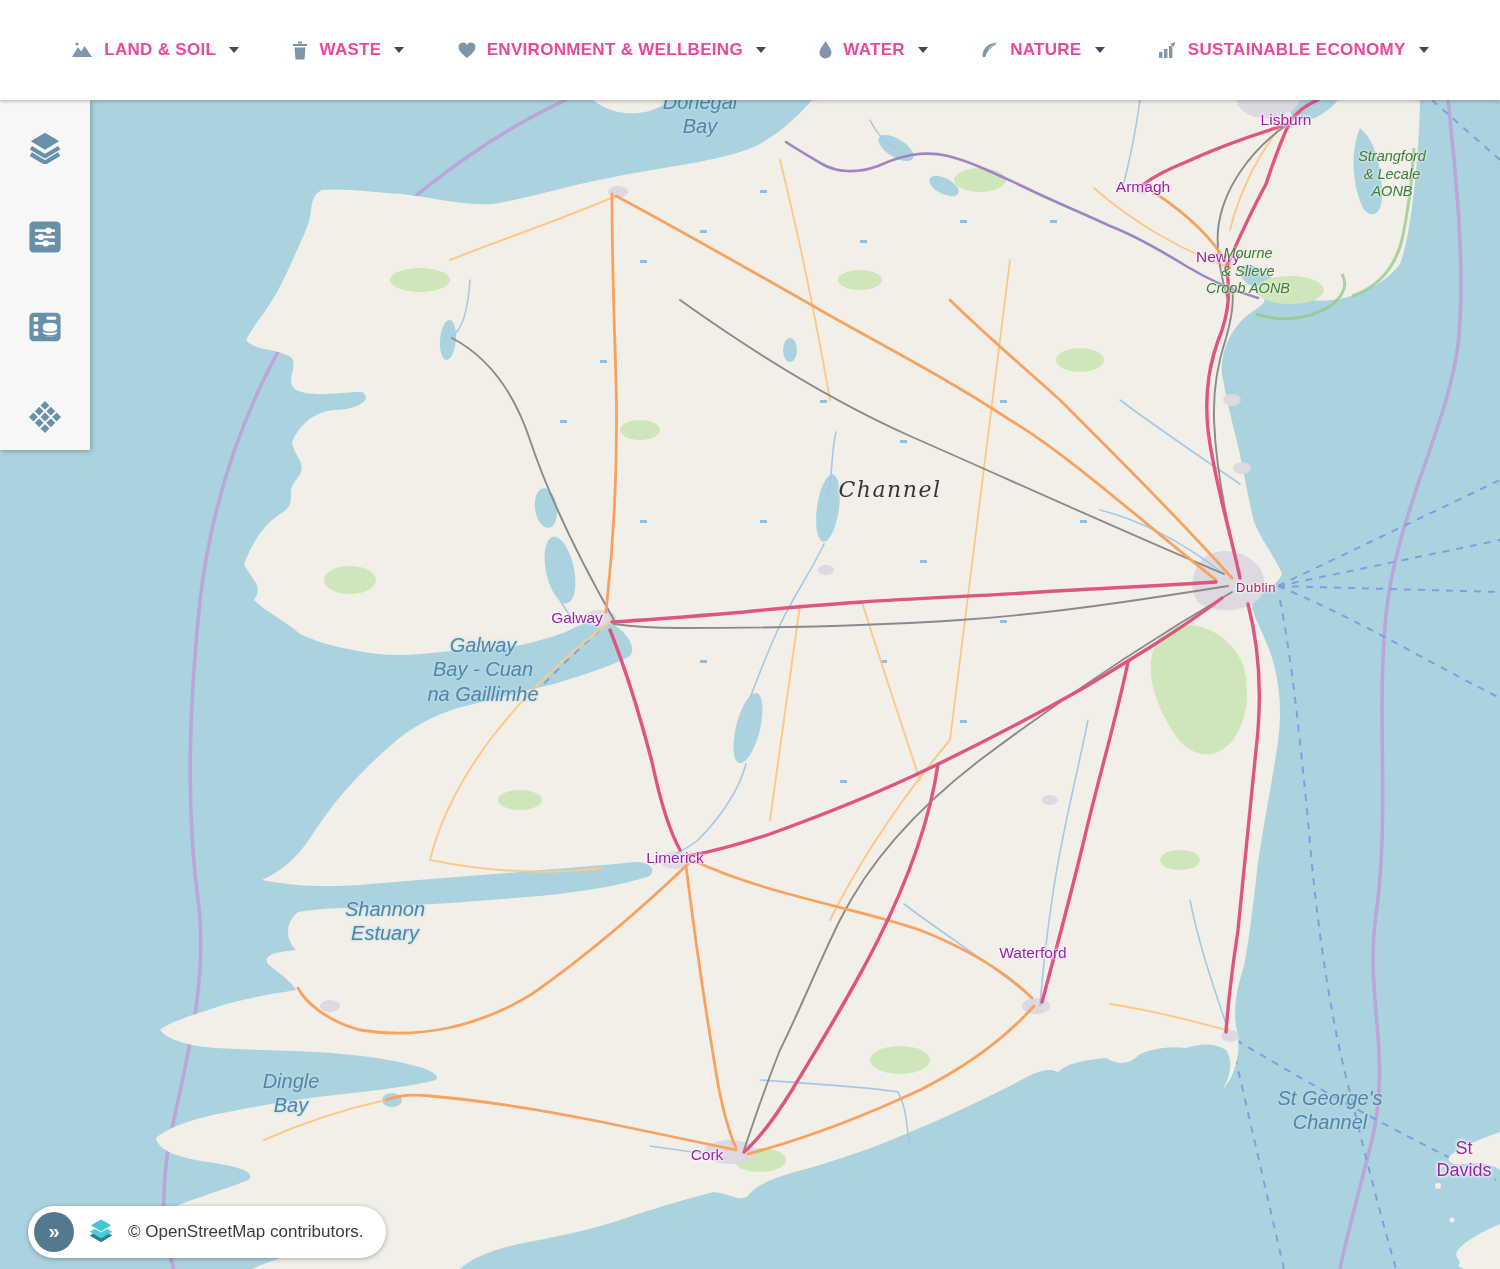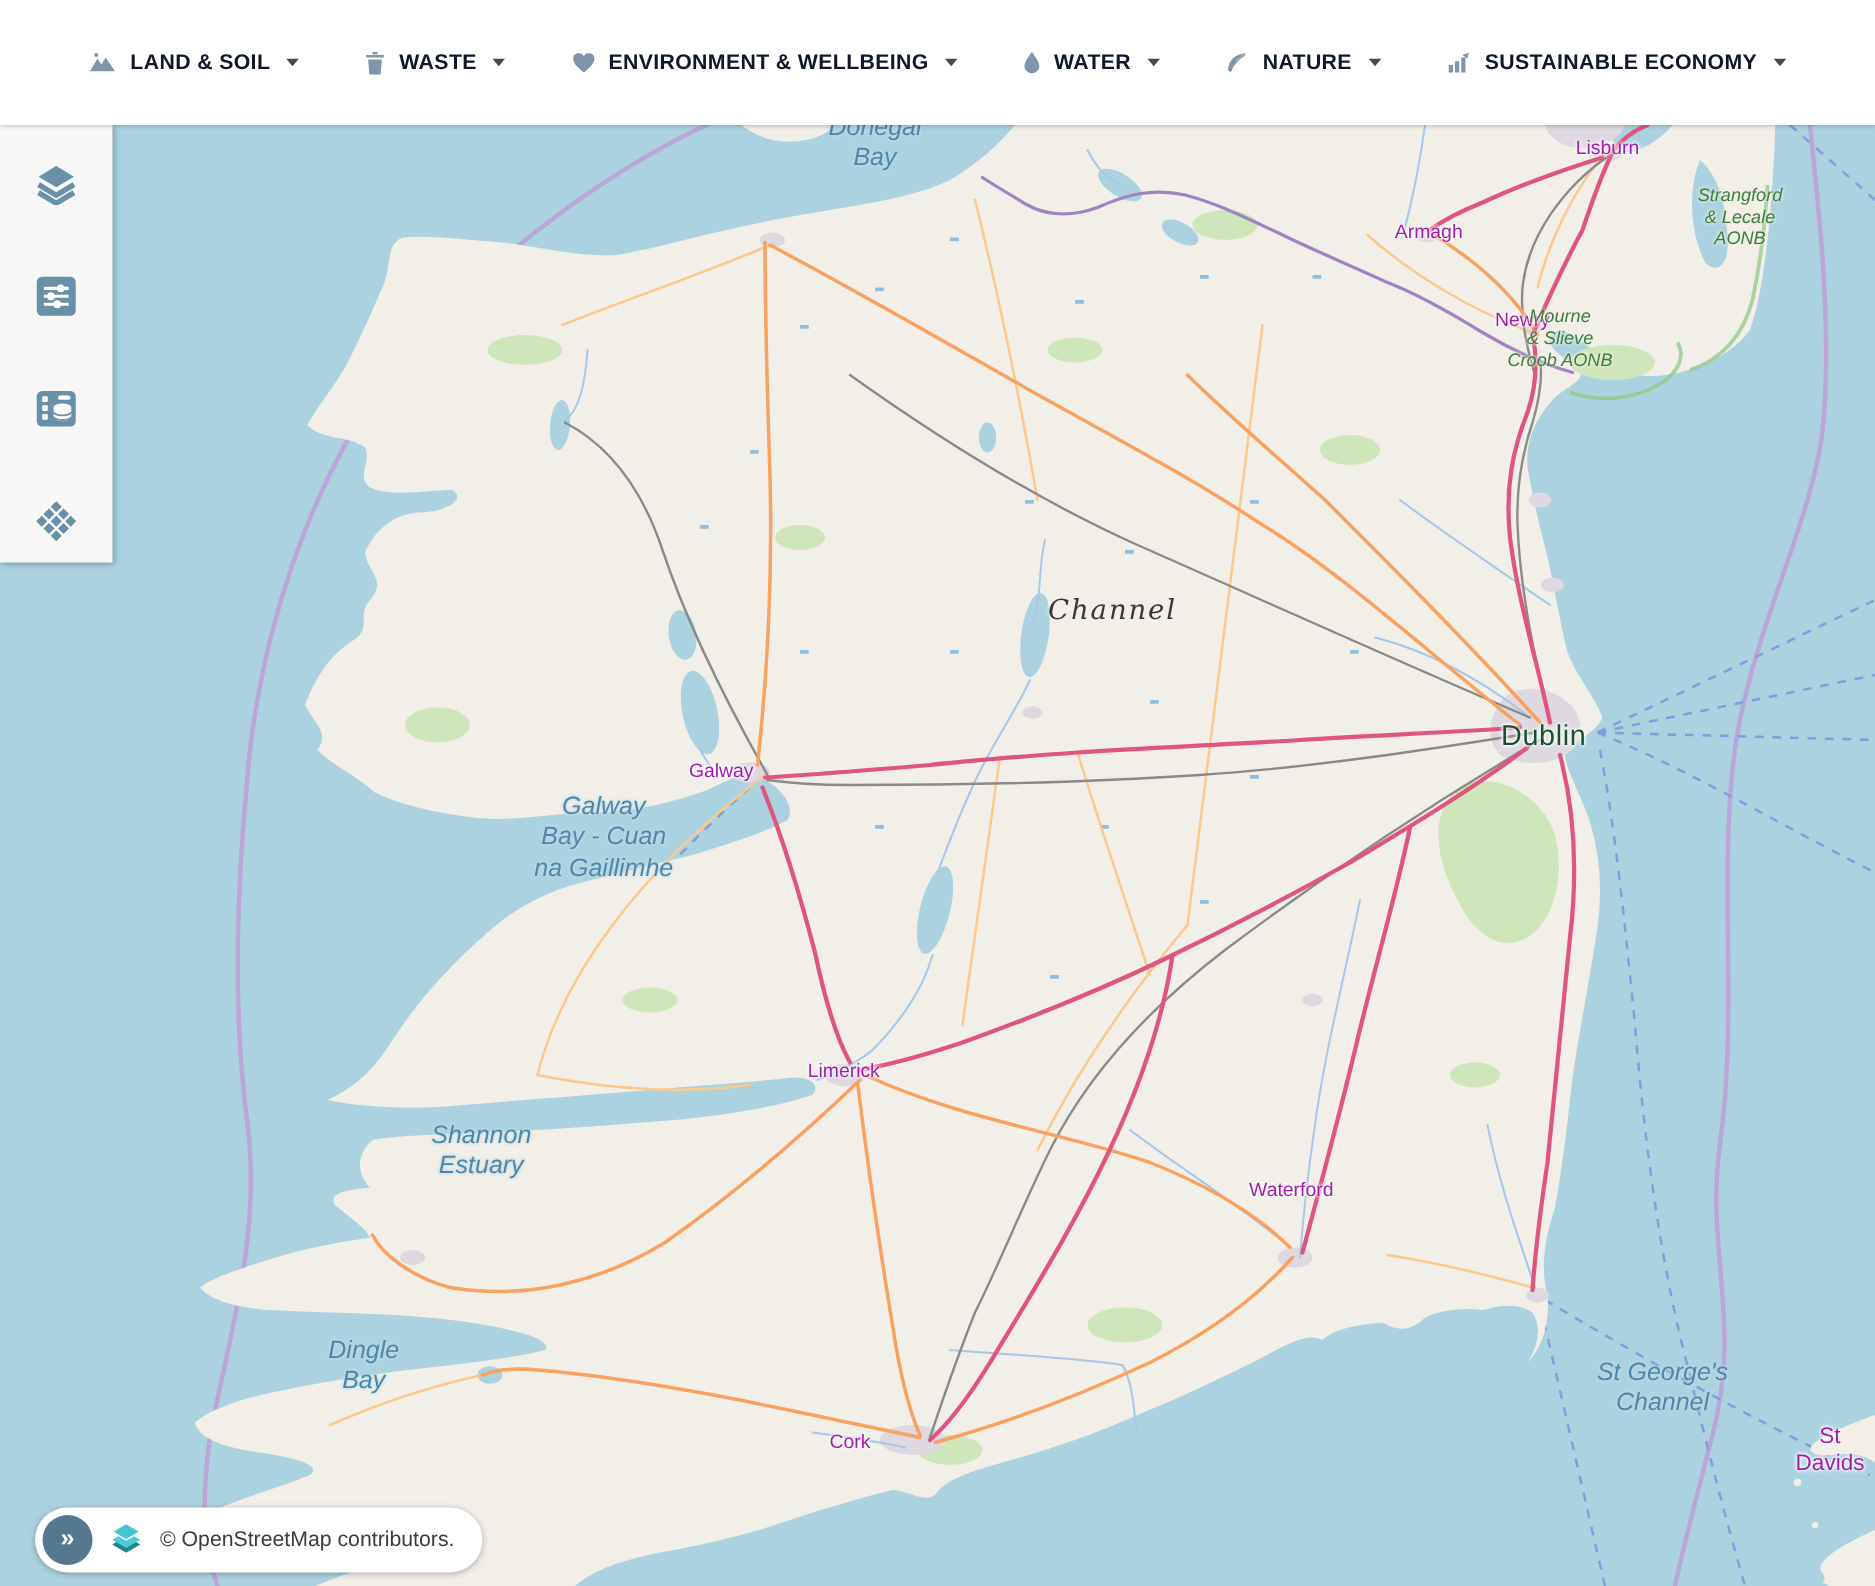"LAND & SOIL" .nav-item .lbl { color: #0f172a -> #ec4899 }
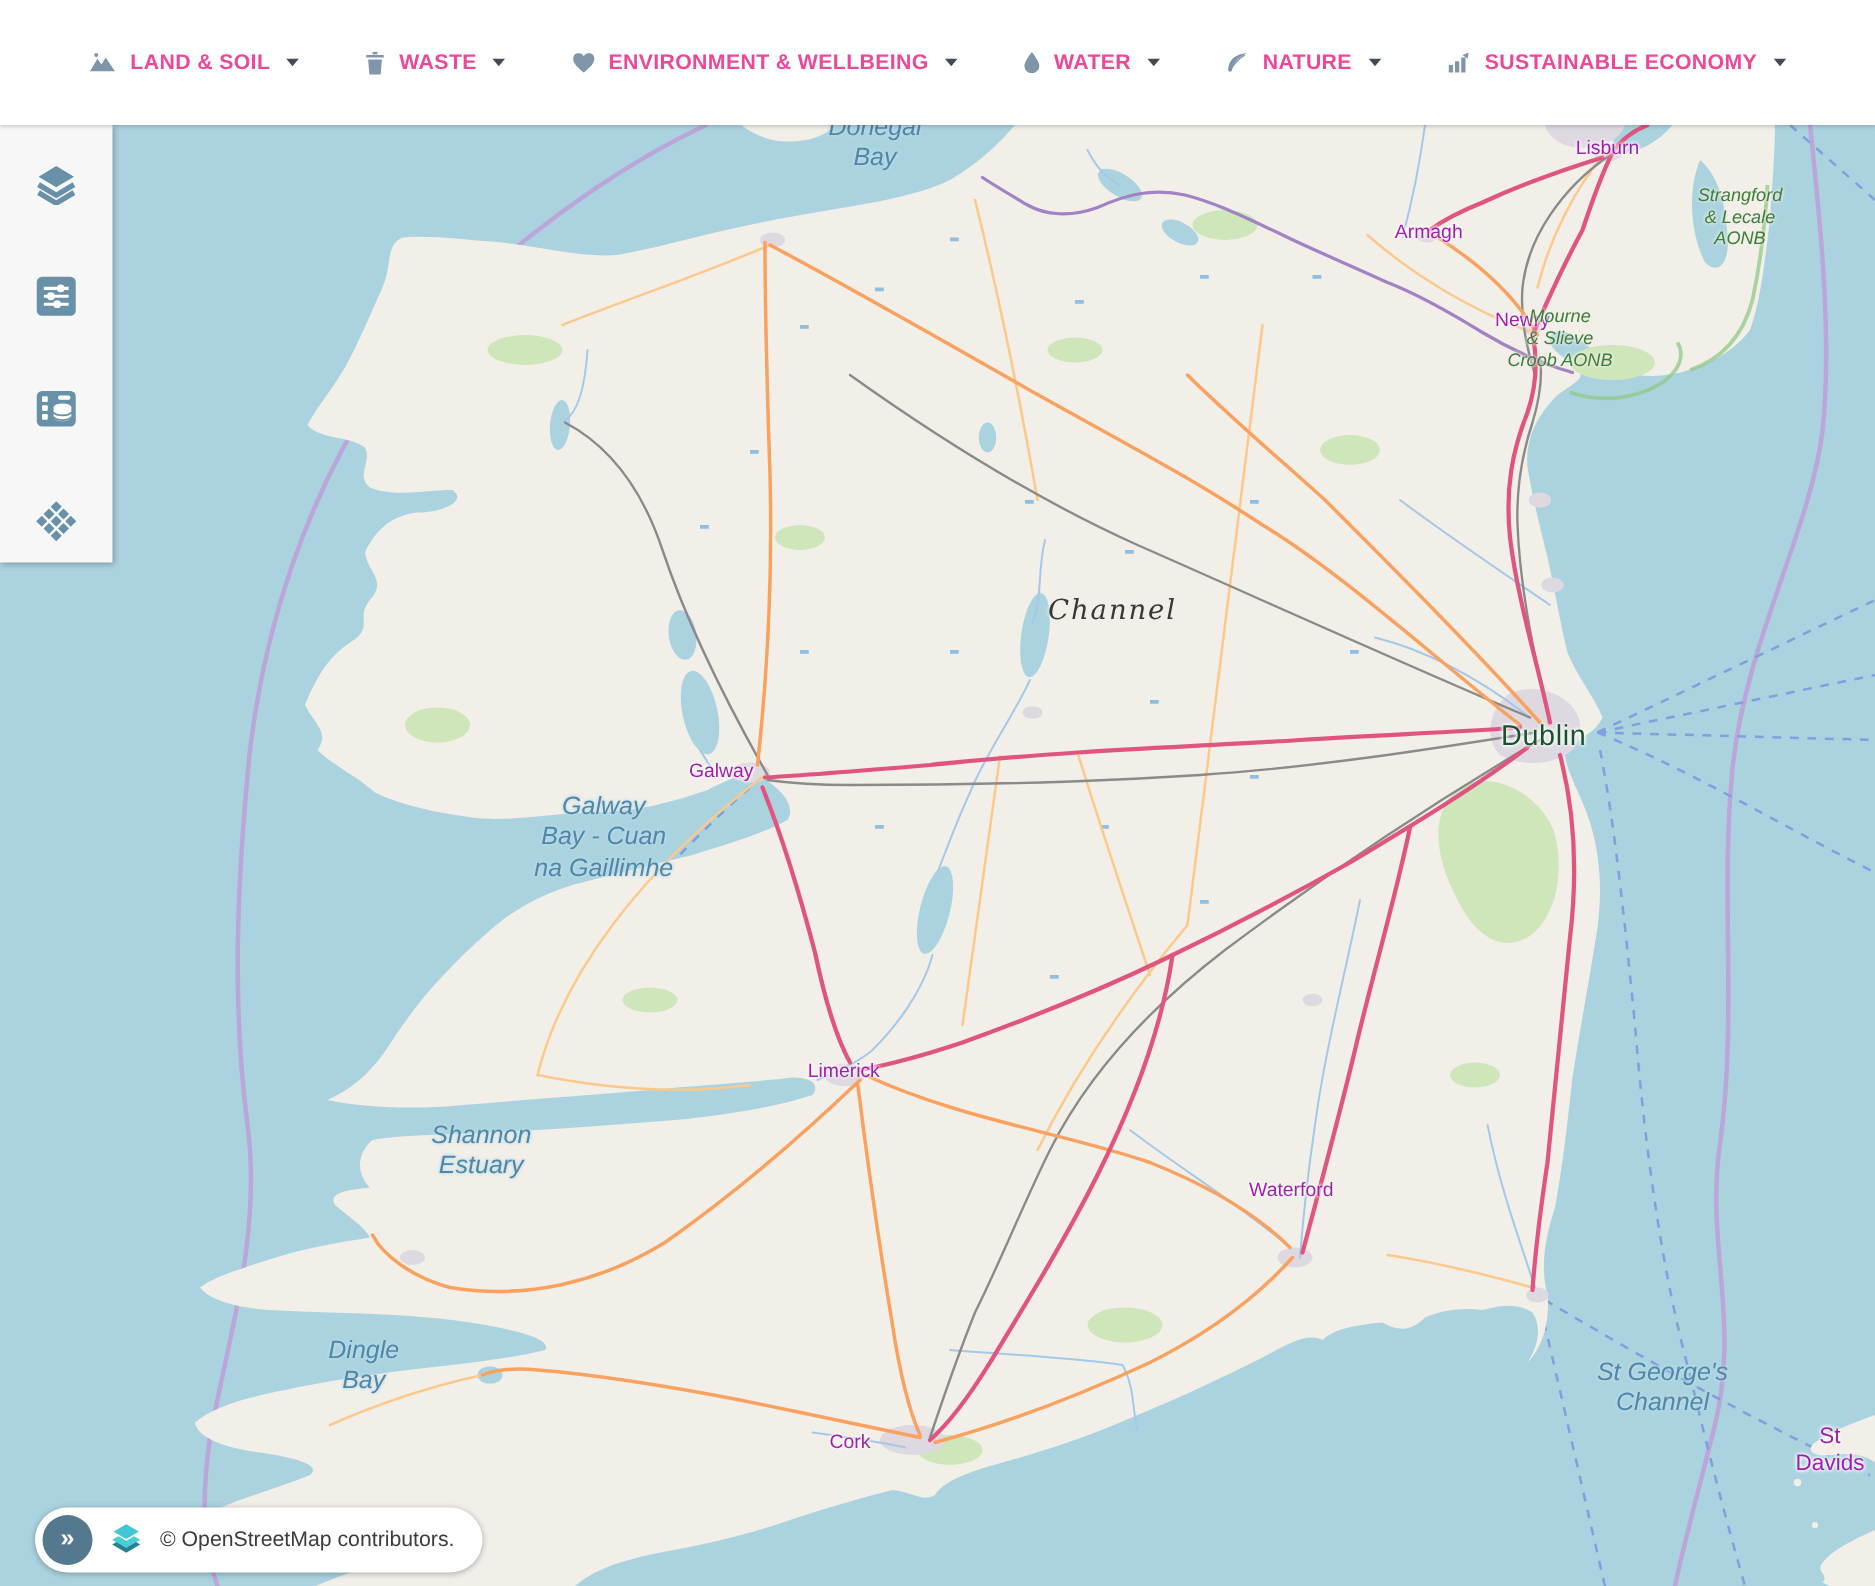"Dublin" .maplabel.city.large { color: #14532d -> #be185d; font-size: 23px -> 13px; margin-left: none -> 21px }
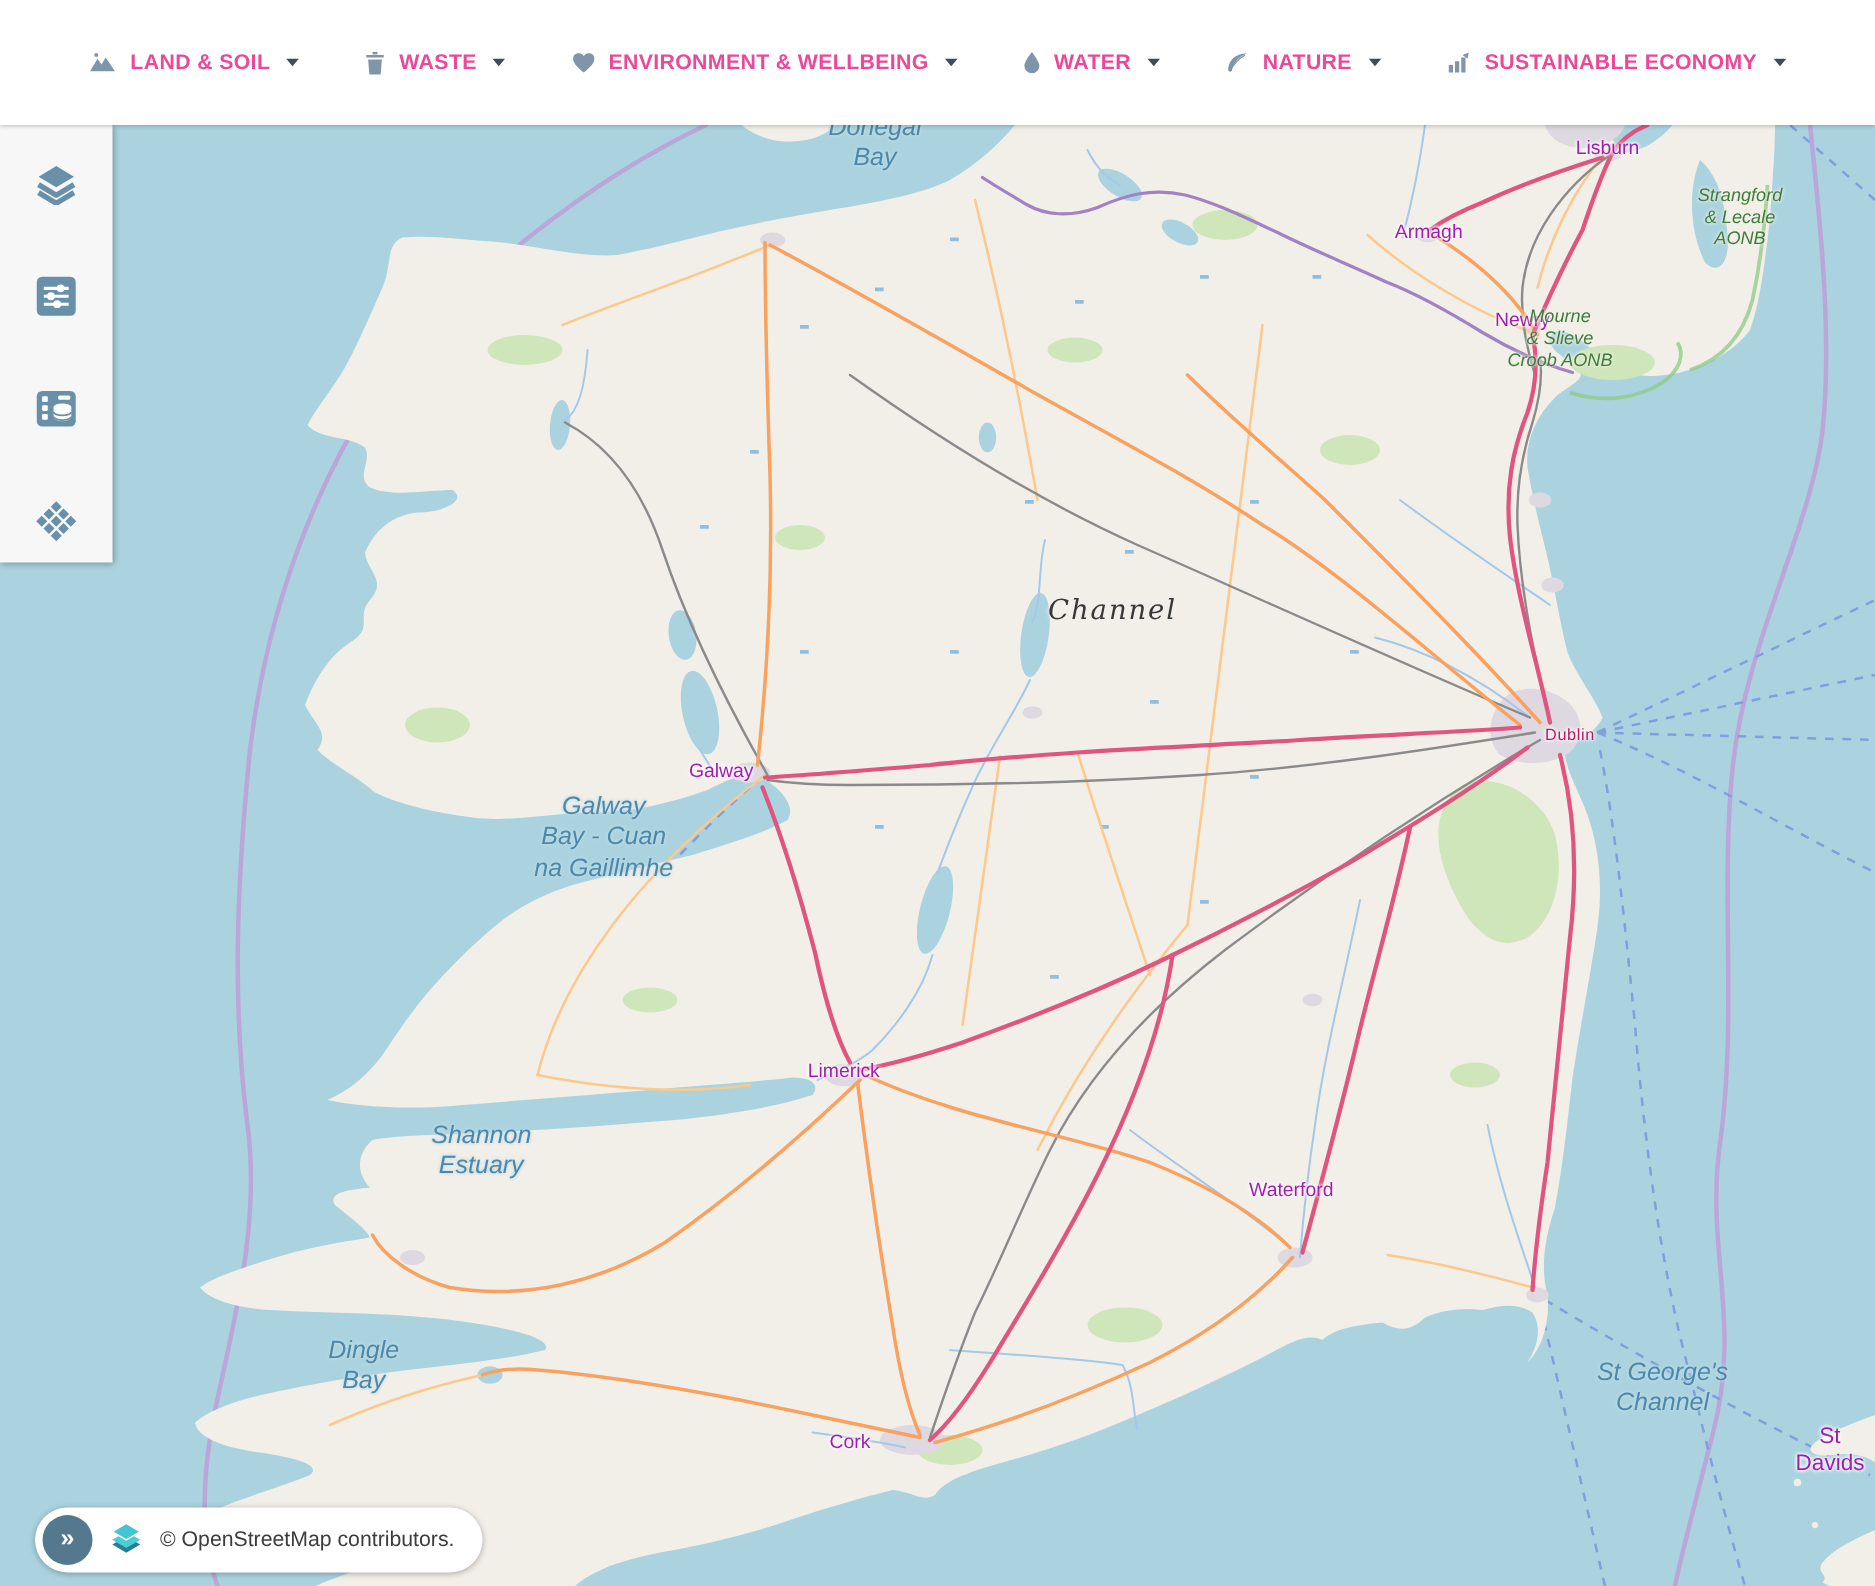"Cork" span.maplabel { left: 680px -> 707px }
